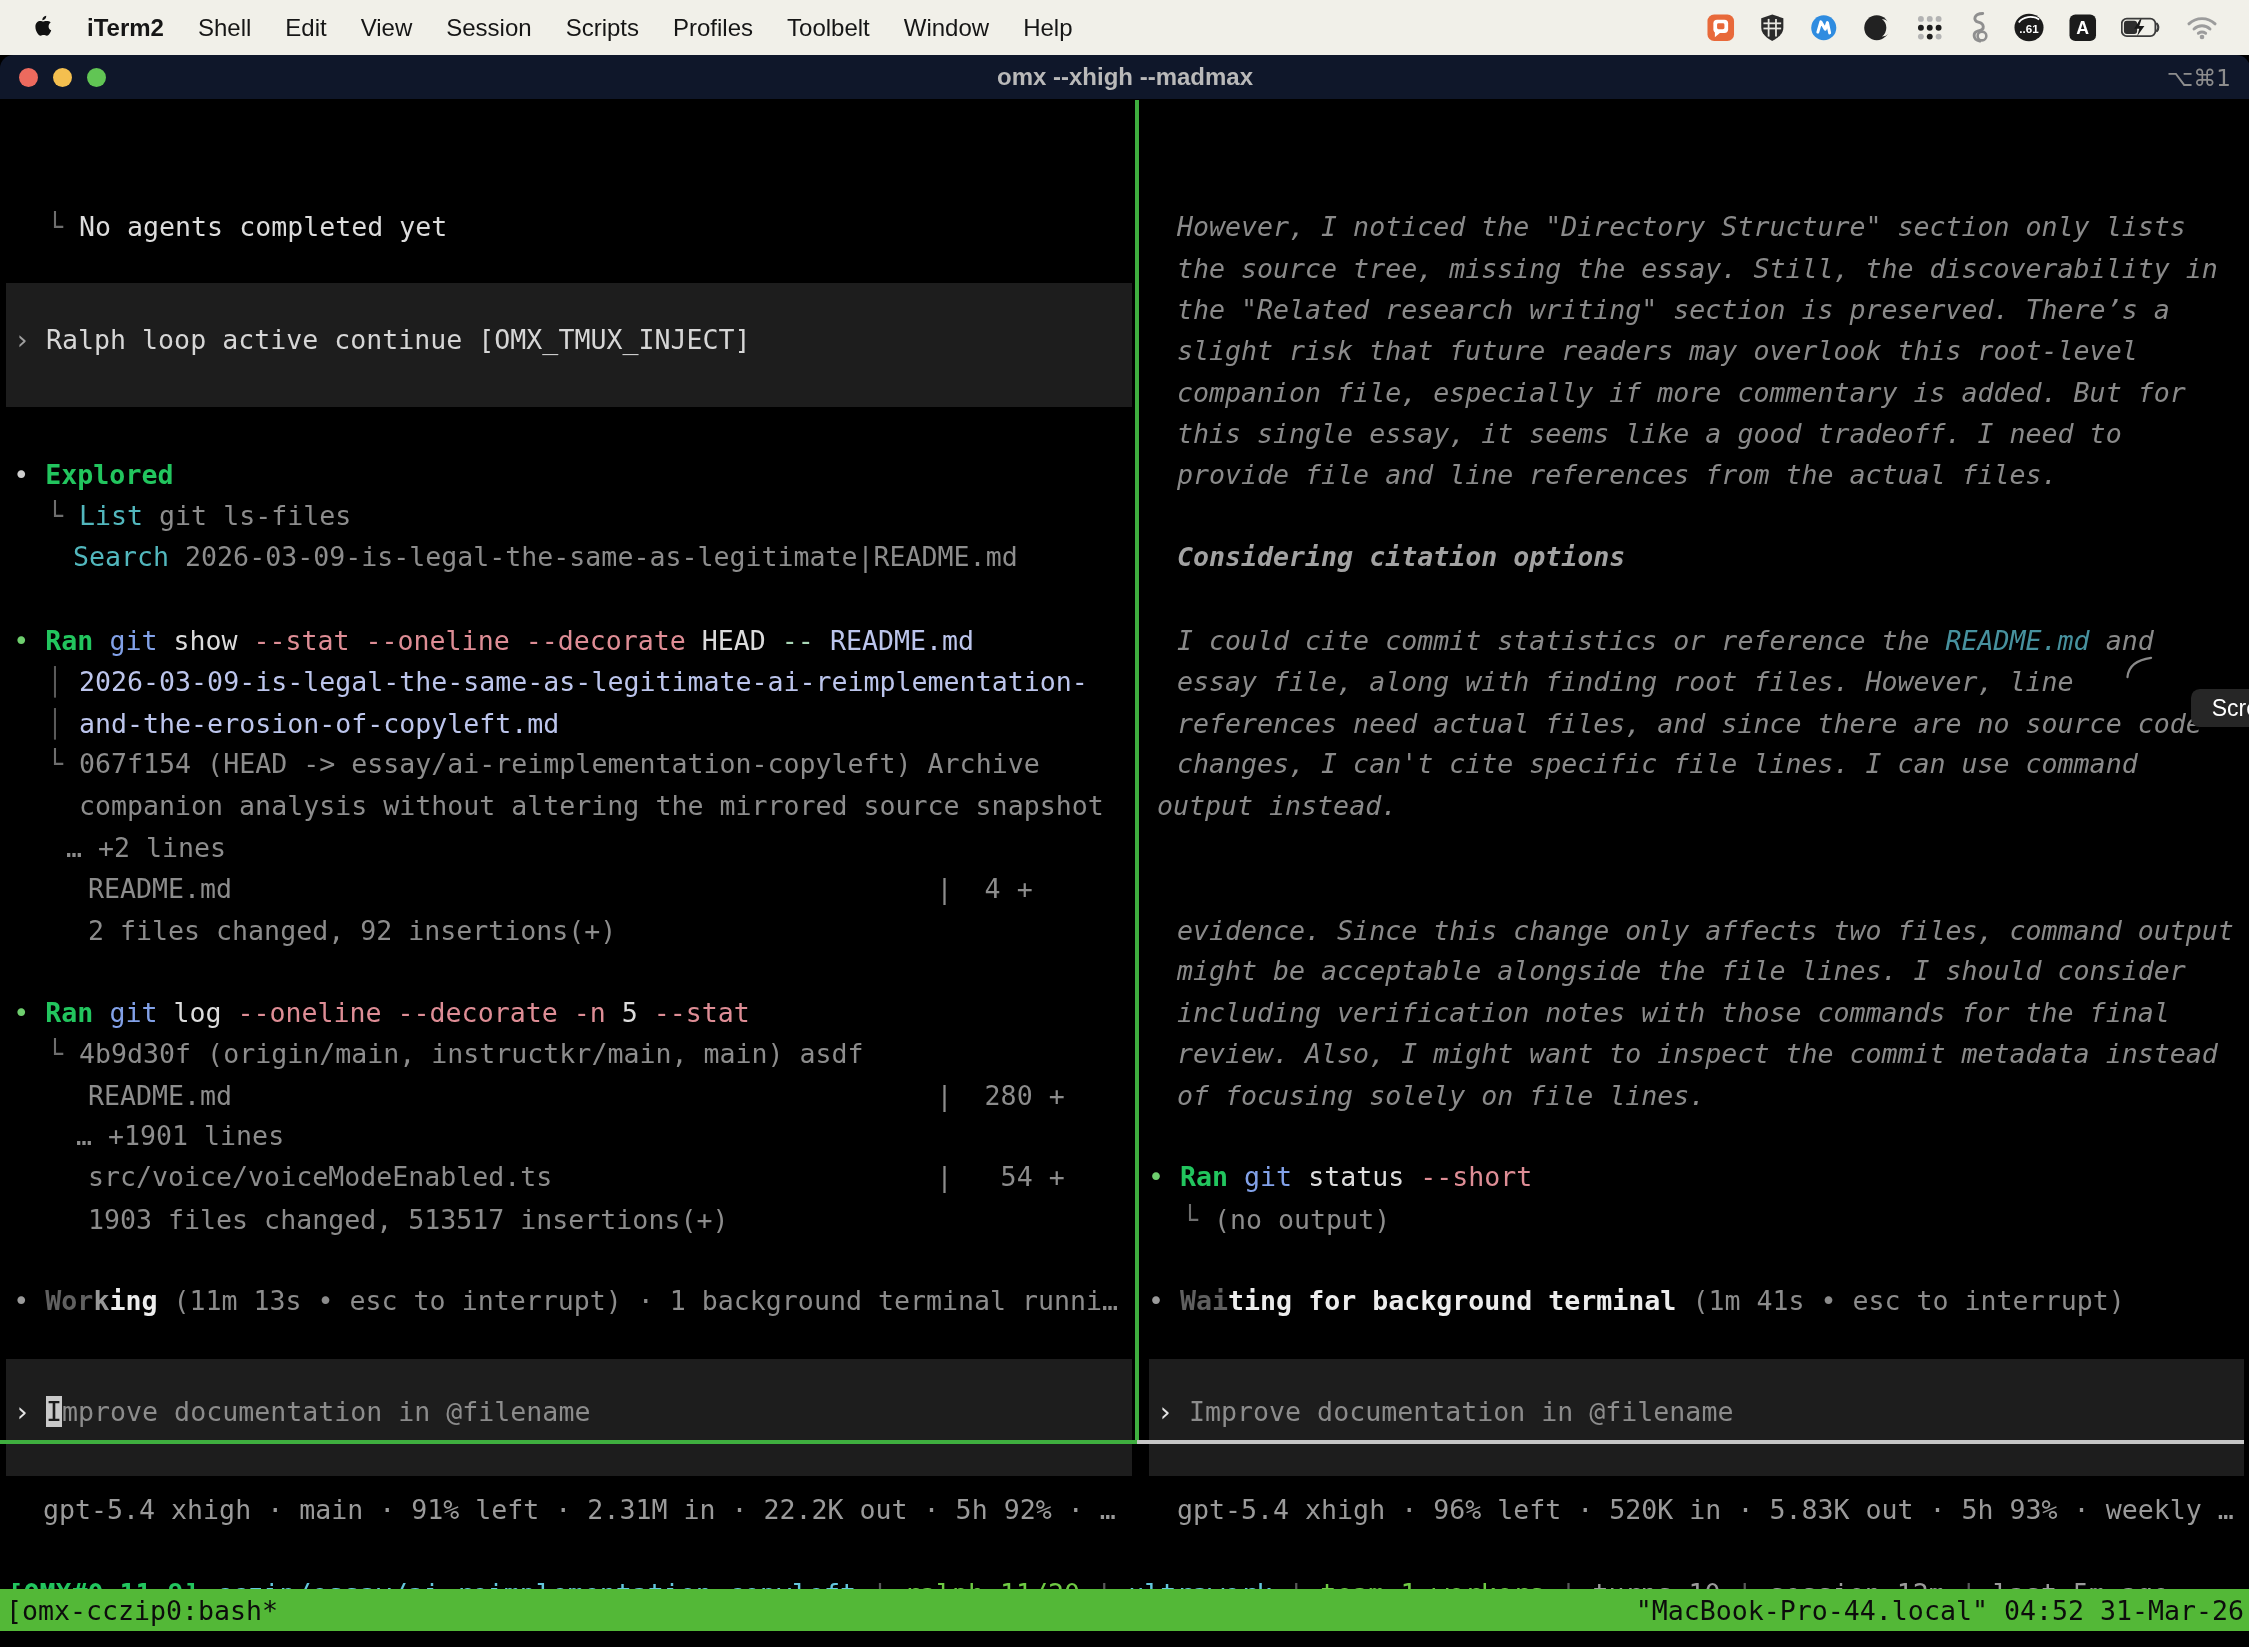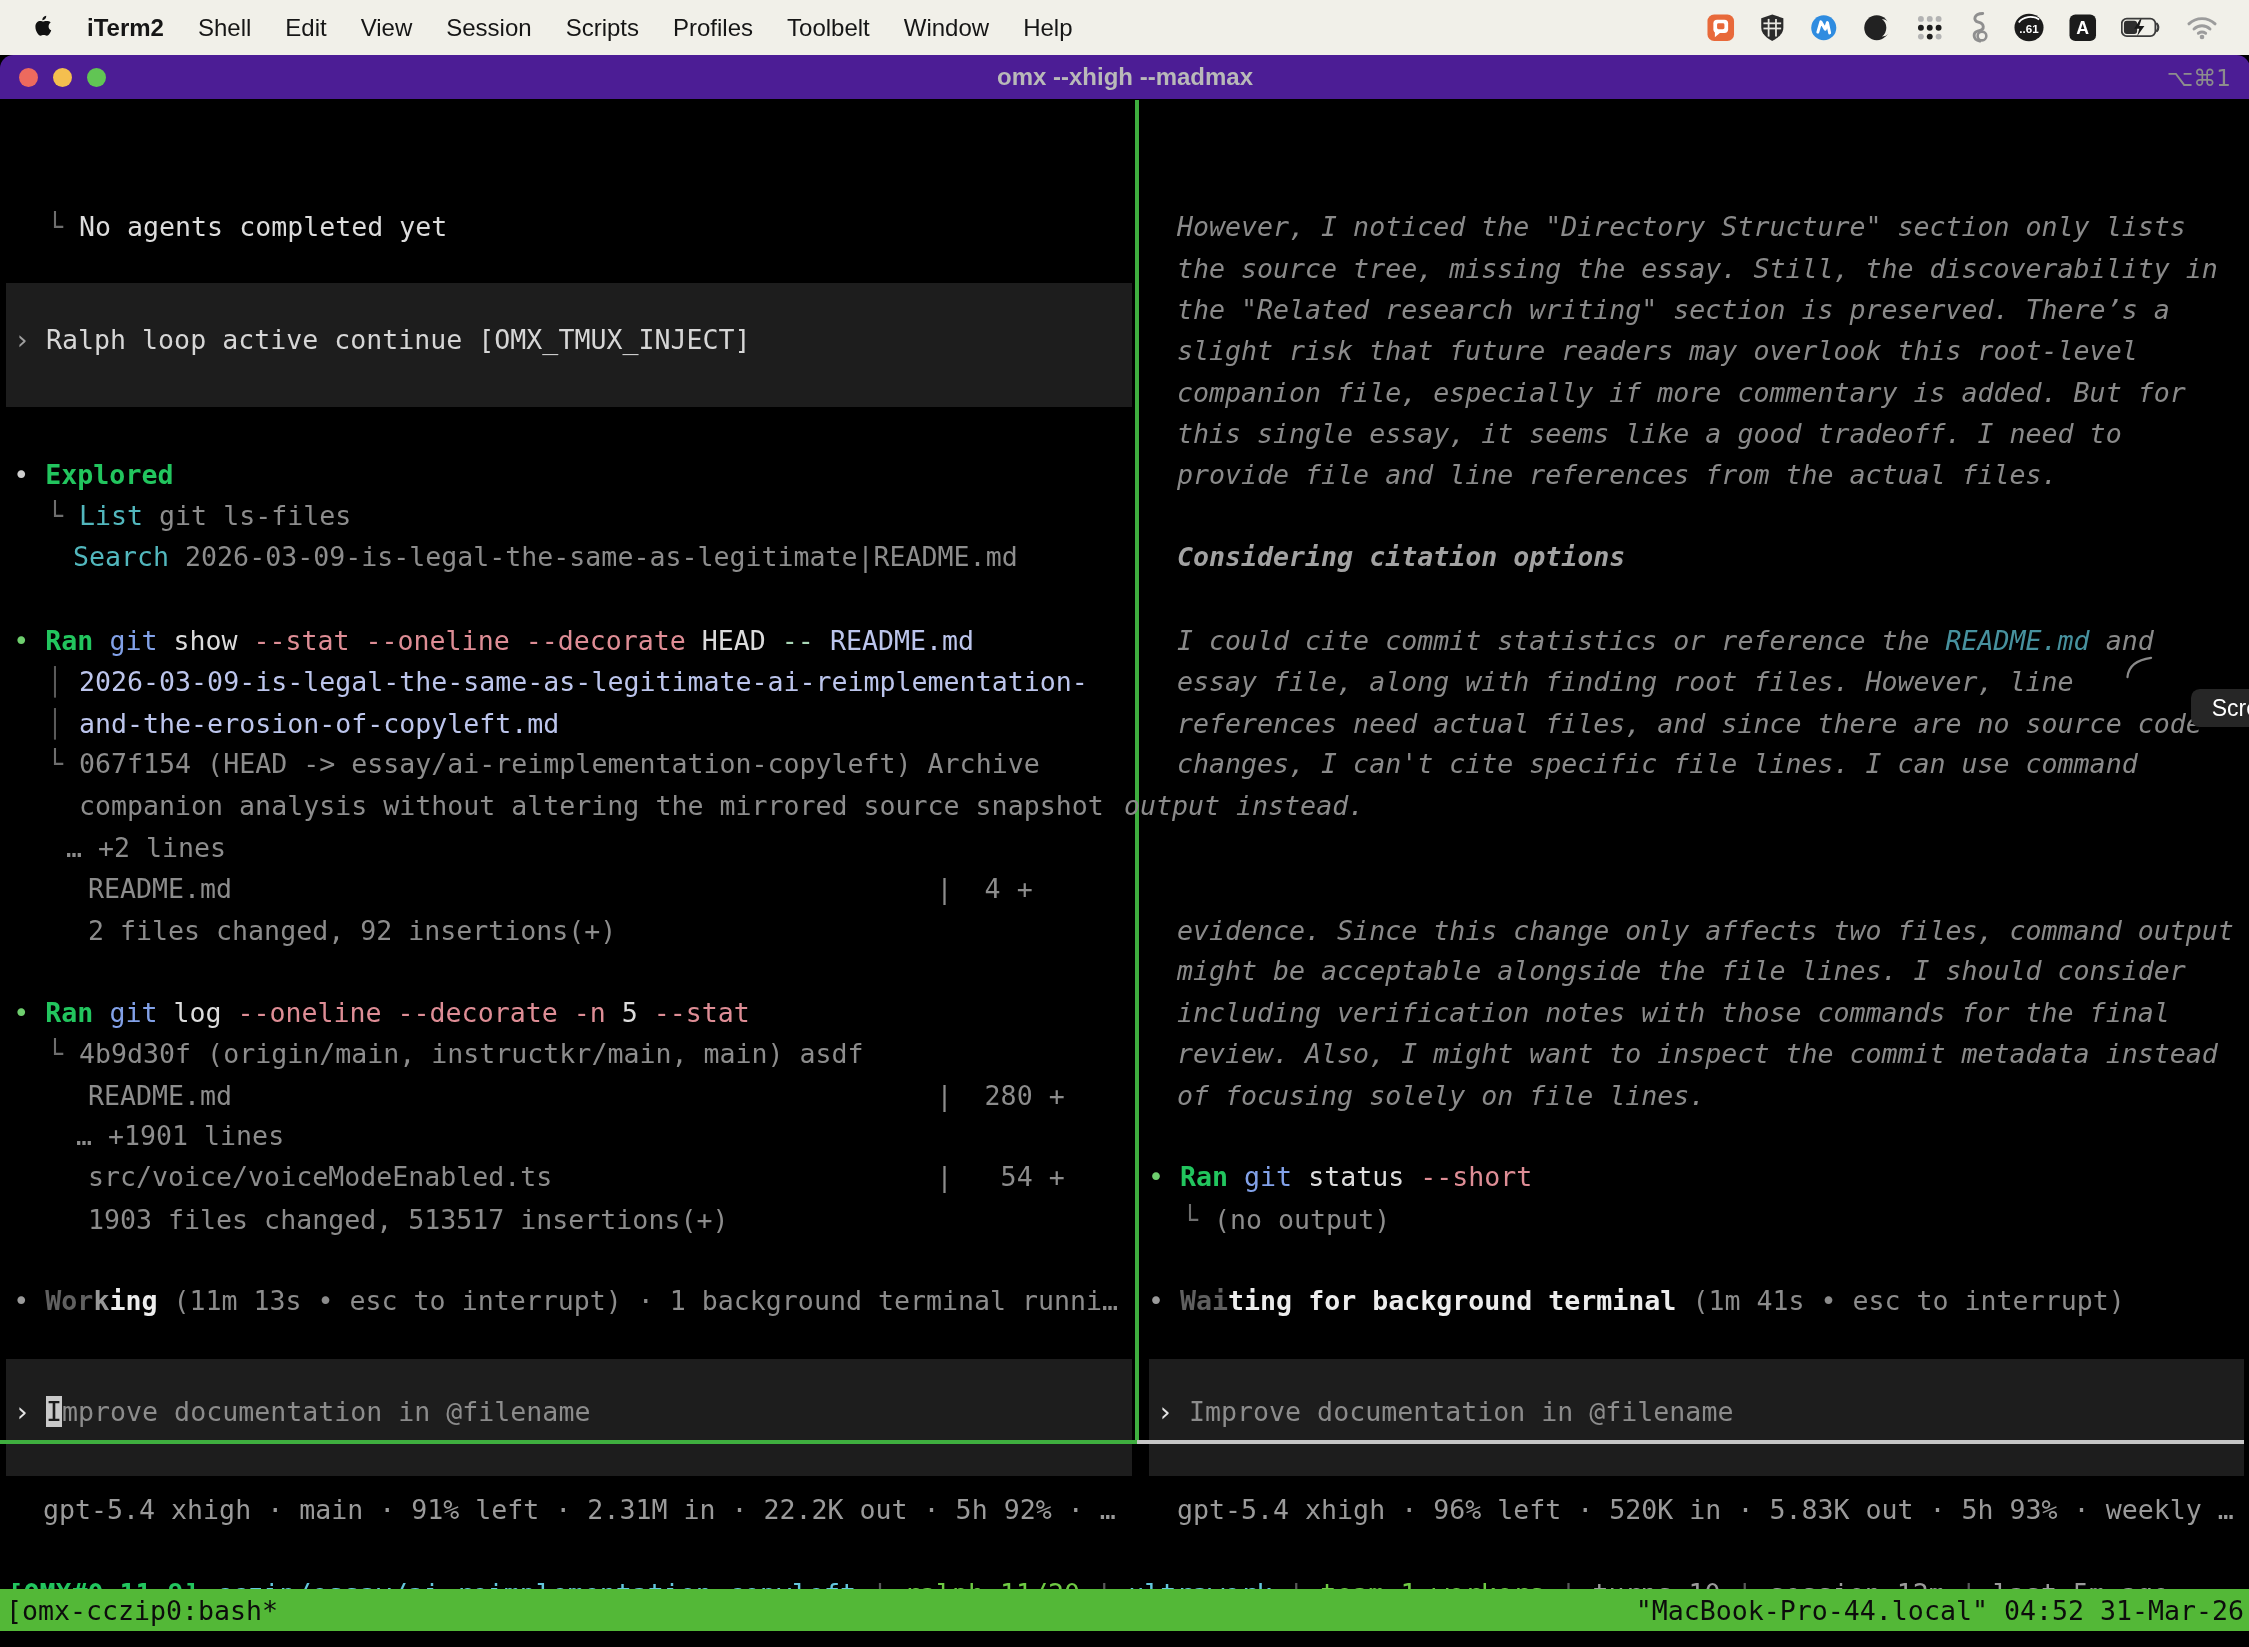"omx --xhigh --madmax" #titlebar { background: #4c1d95 -> #0f172a }
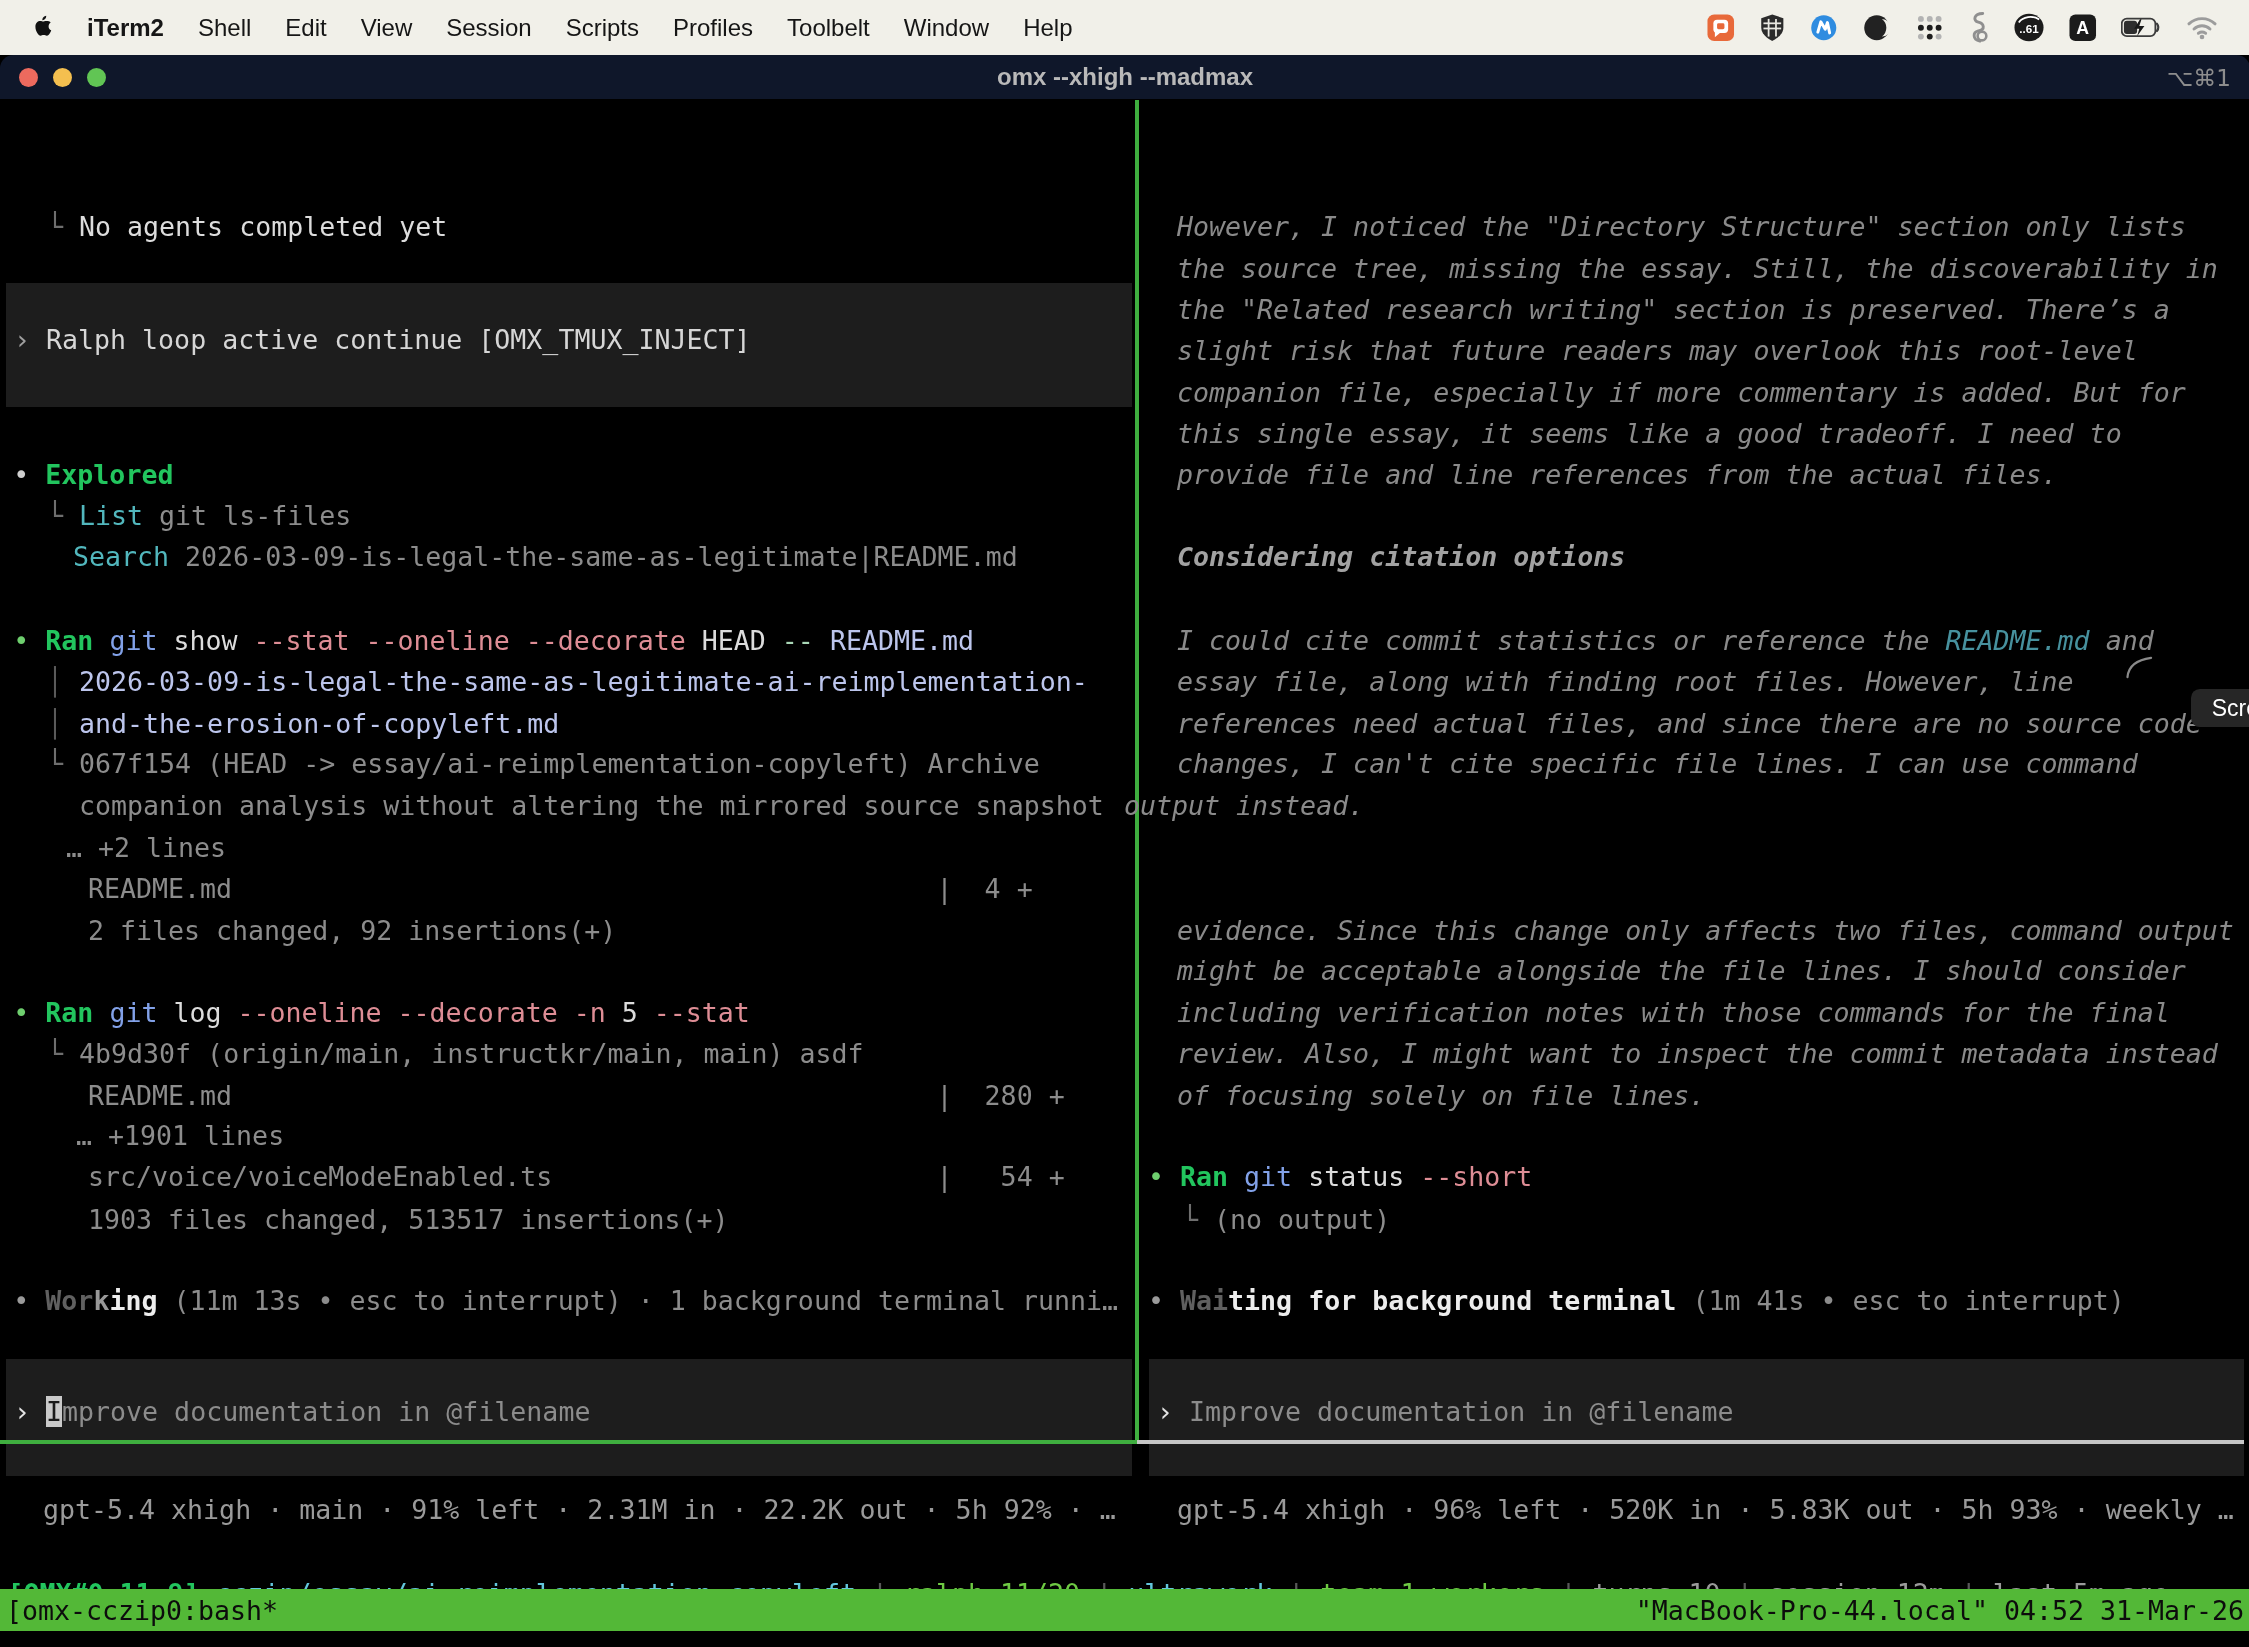"output instead." div.tl { left: 1124px -> 1157px }
